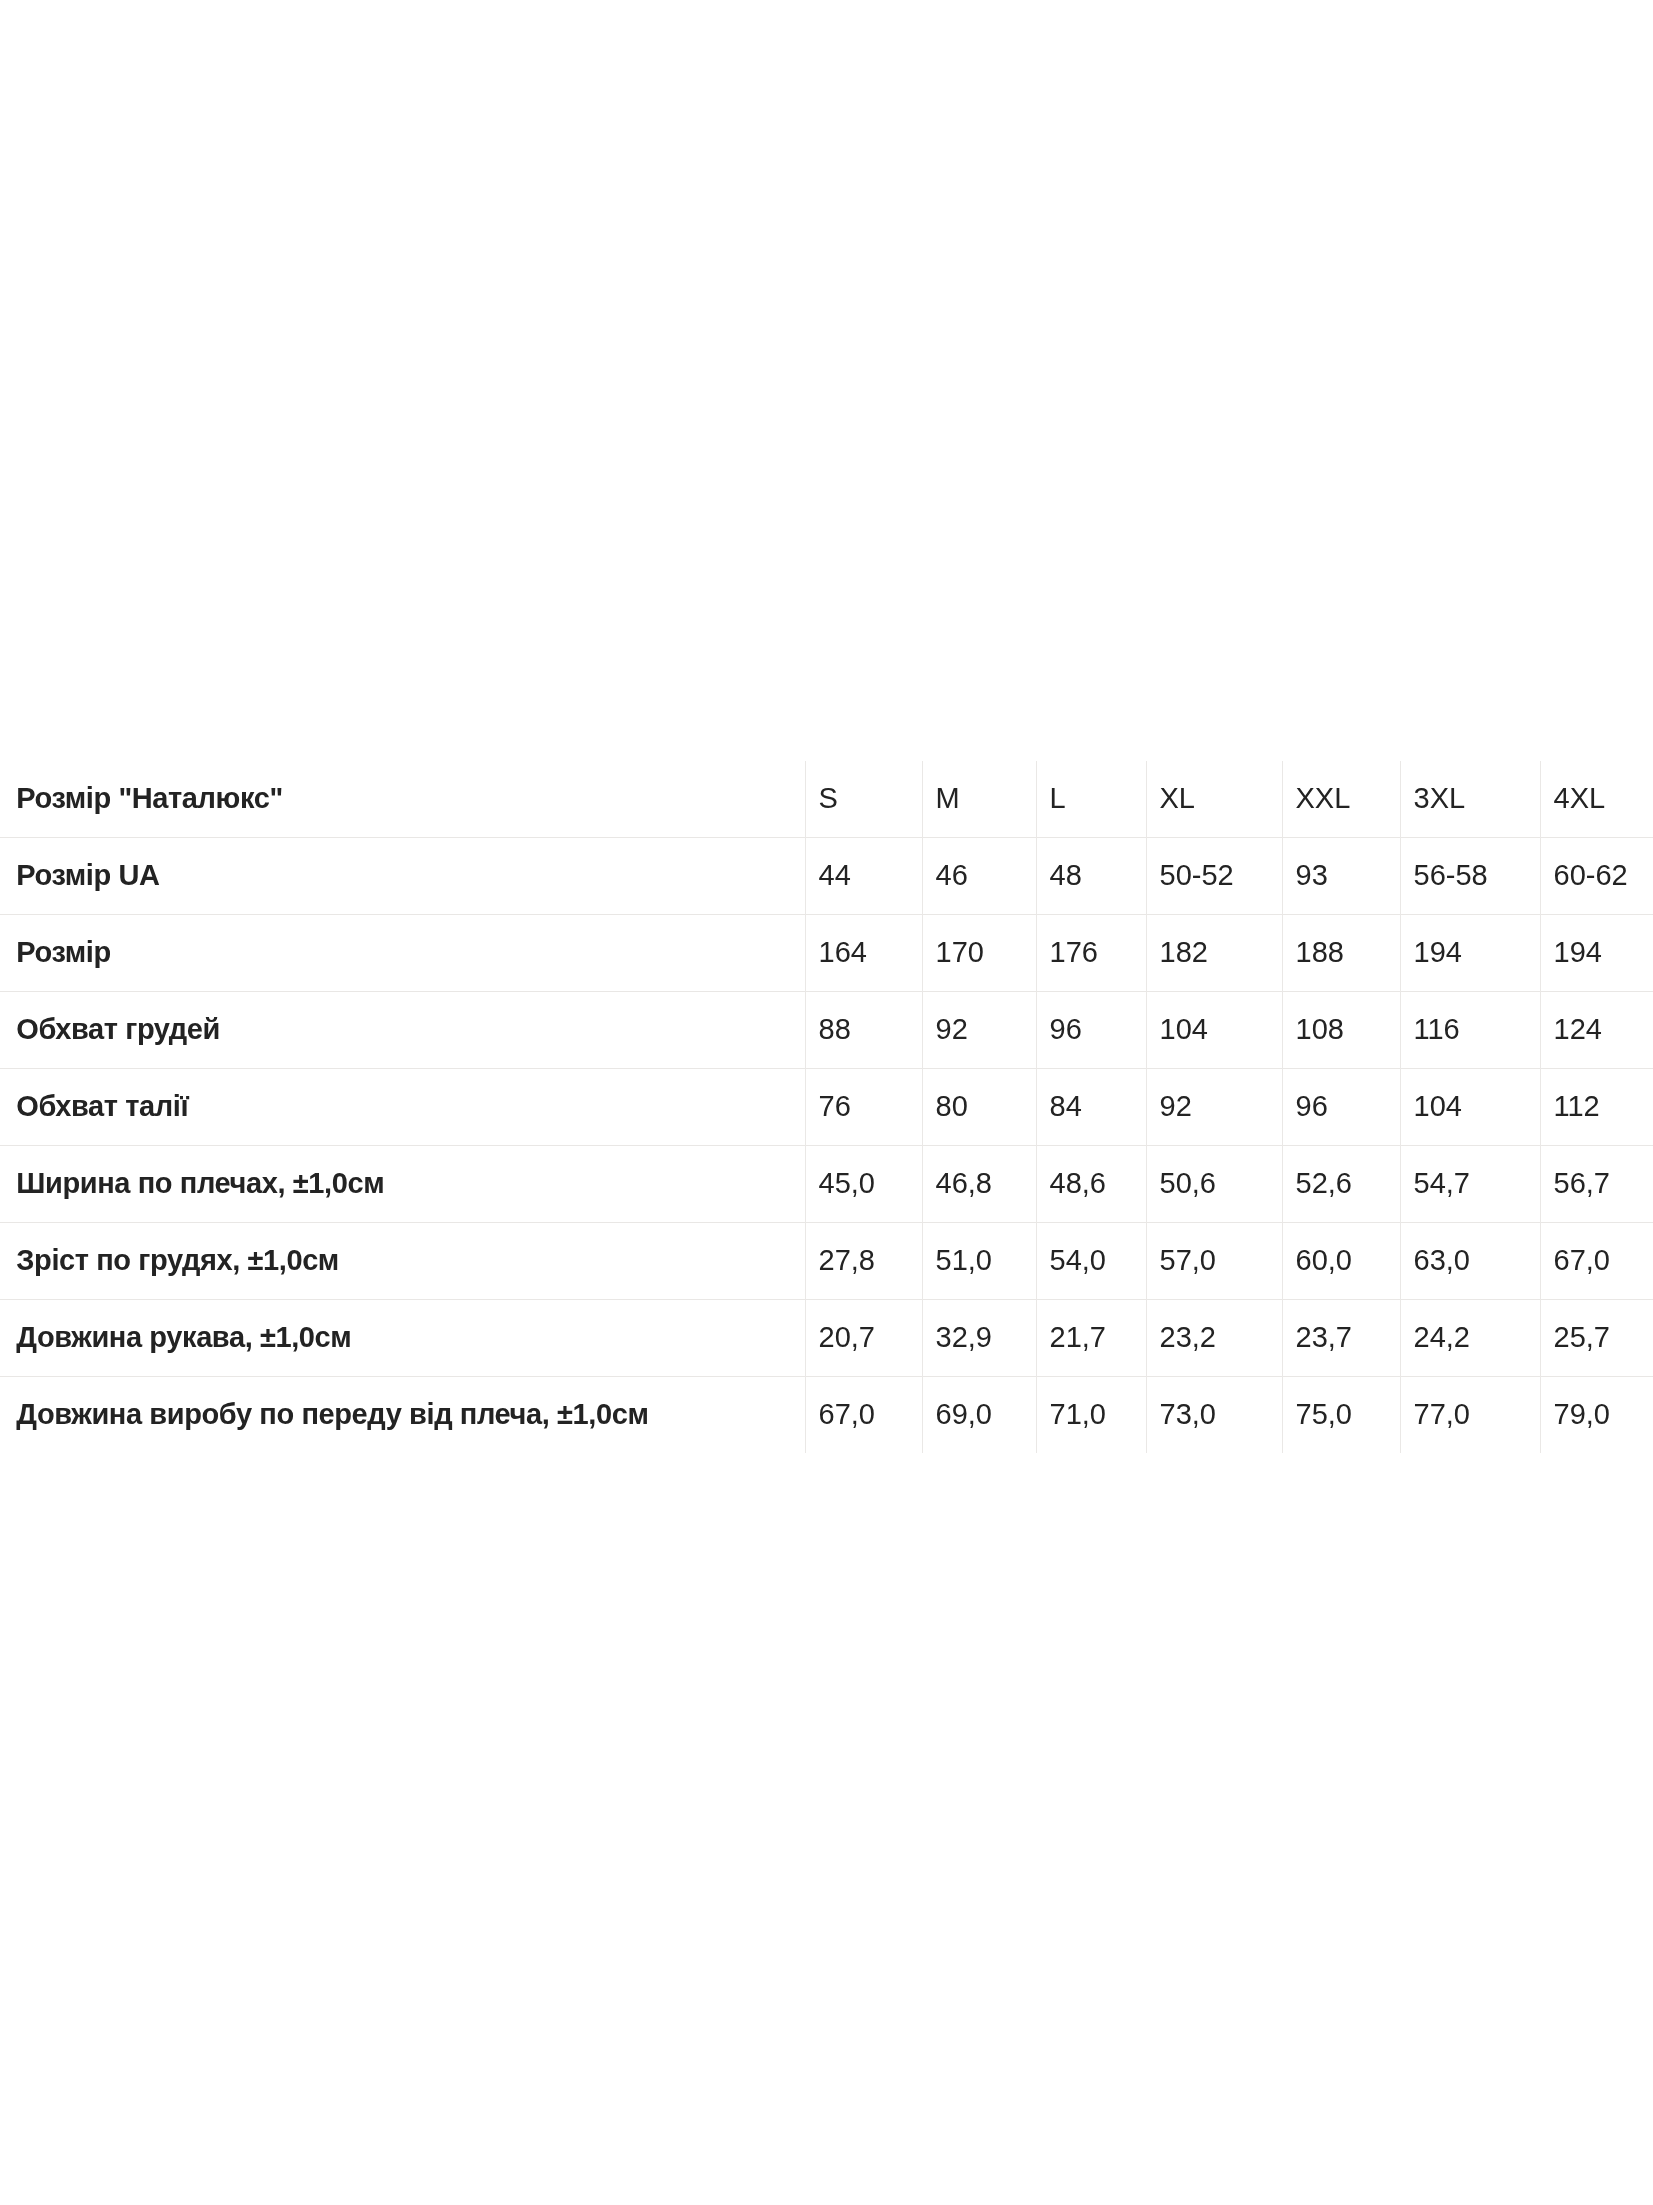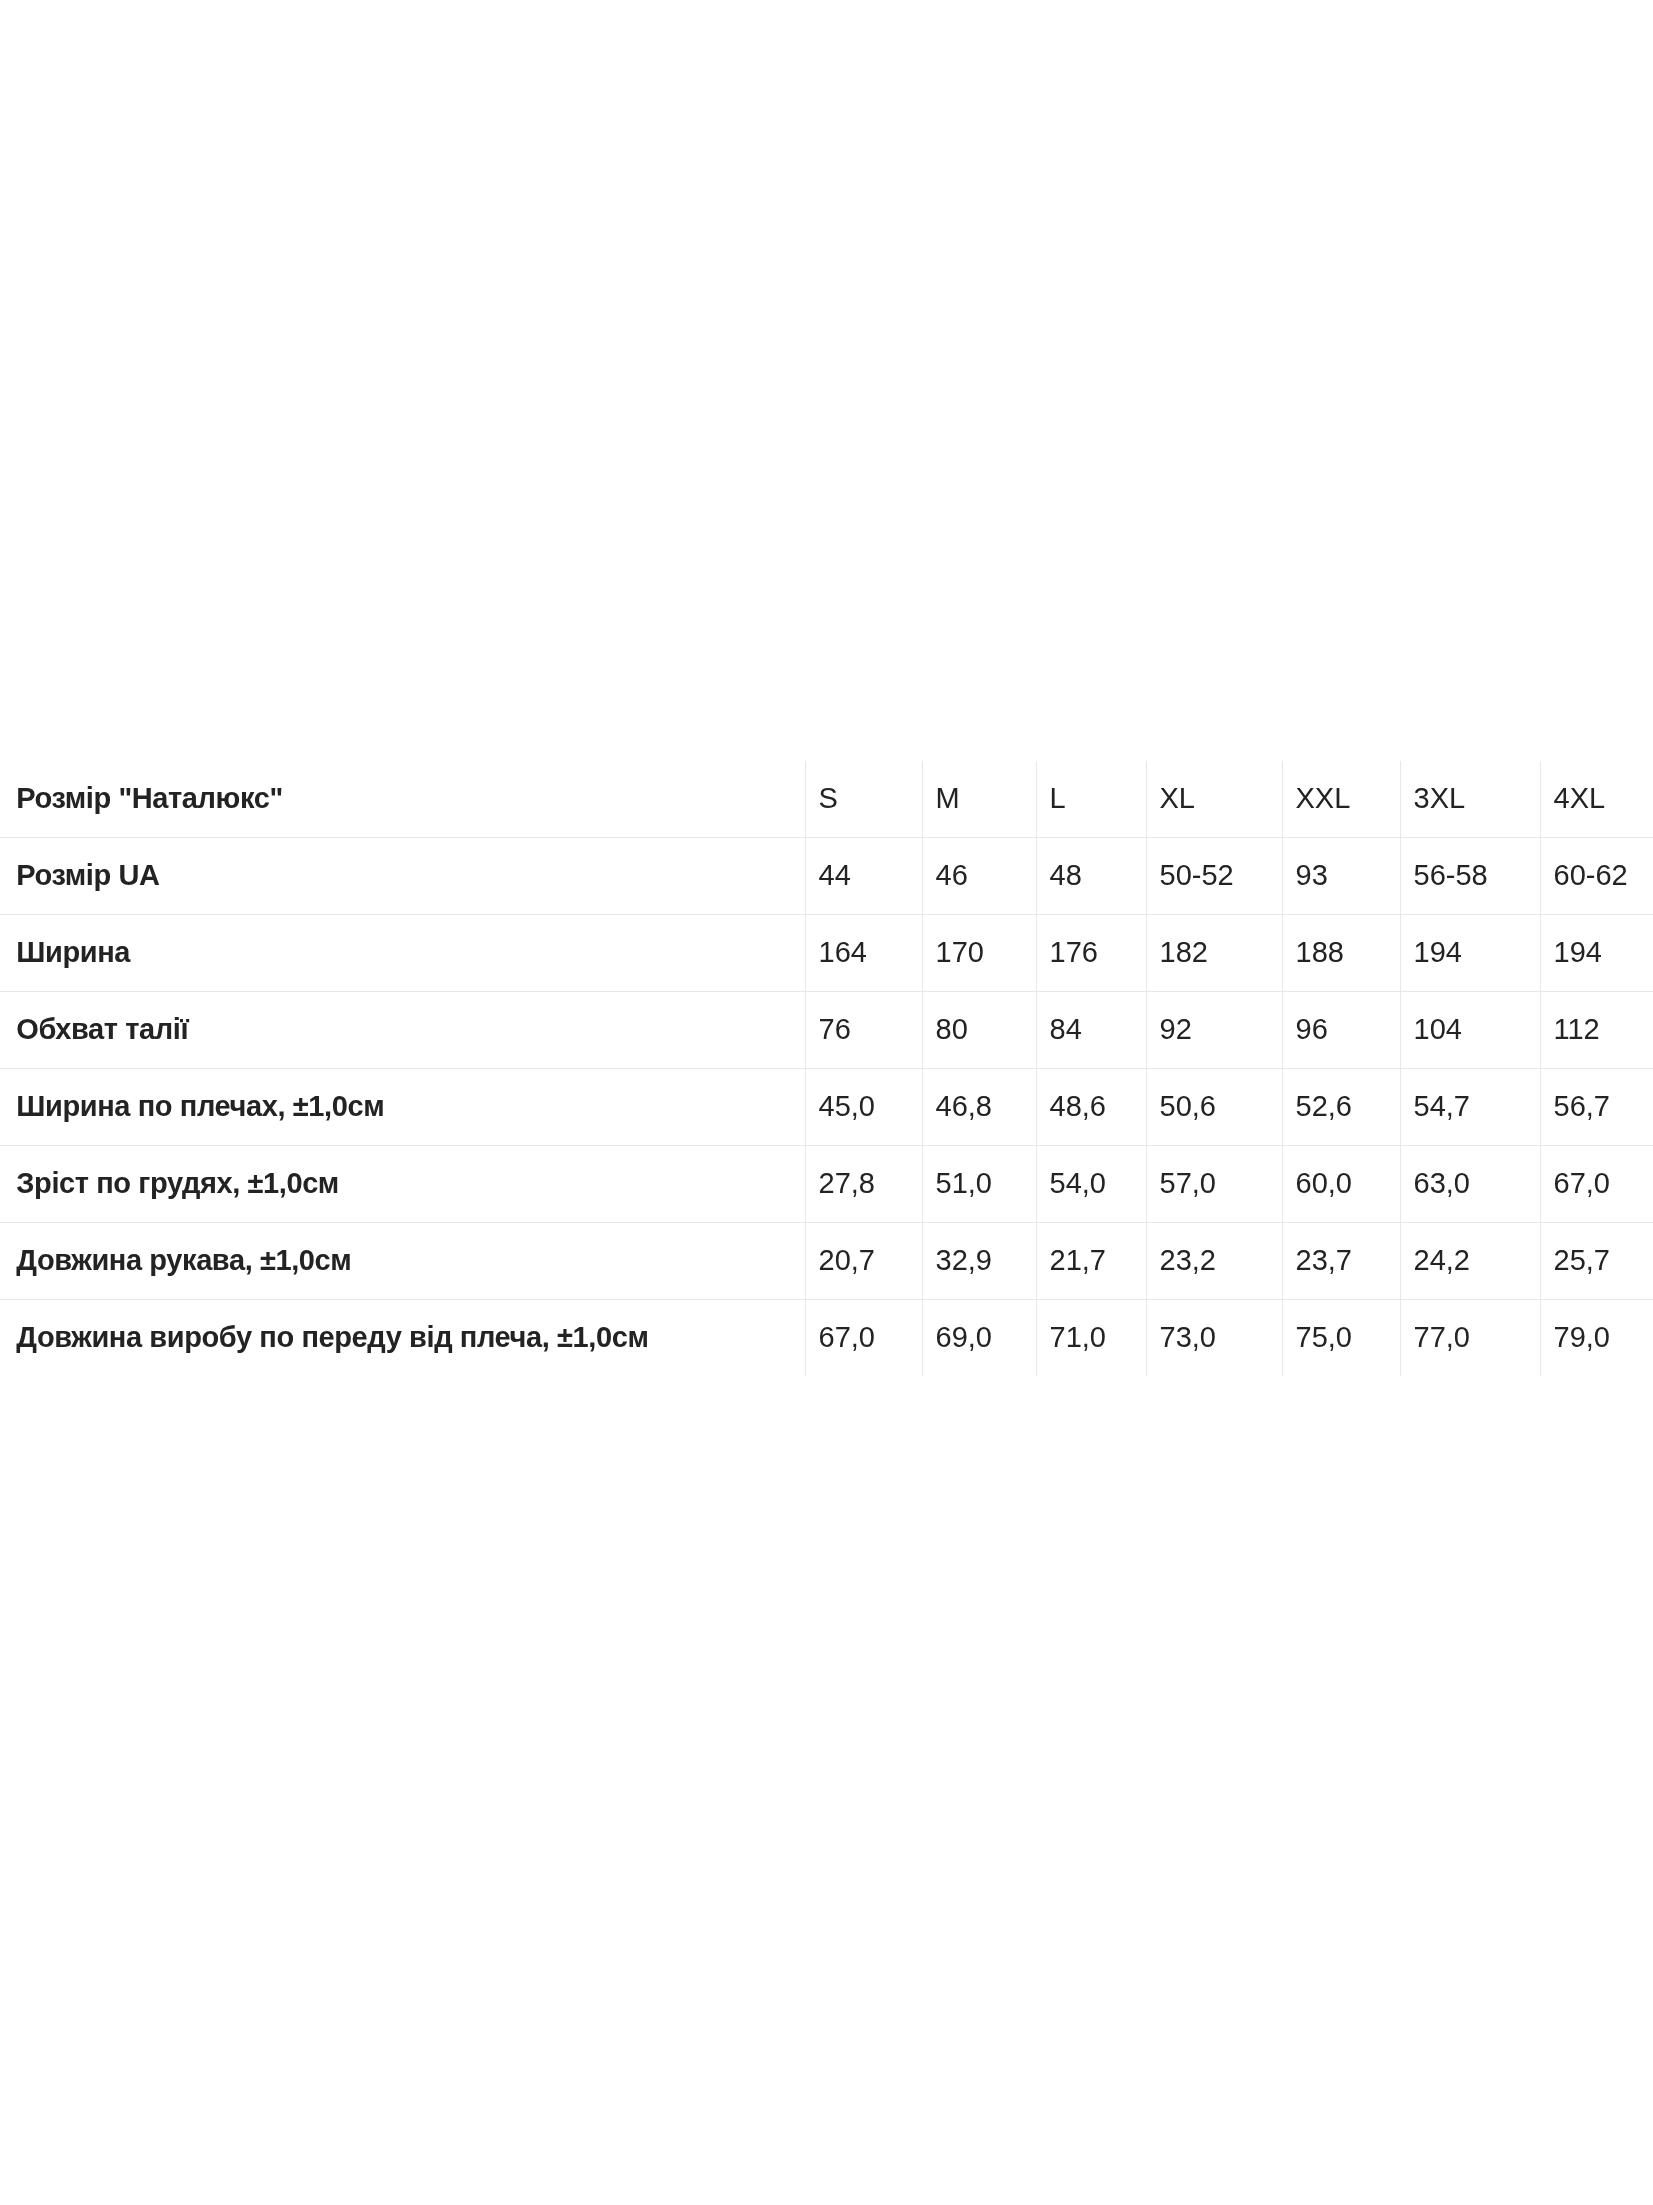"Ширина" td.row-label { text: Ширина -> Розмір }
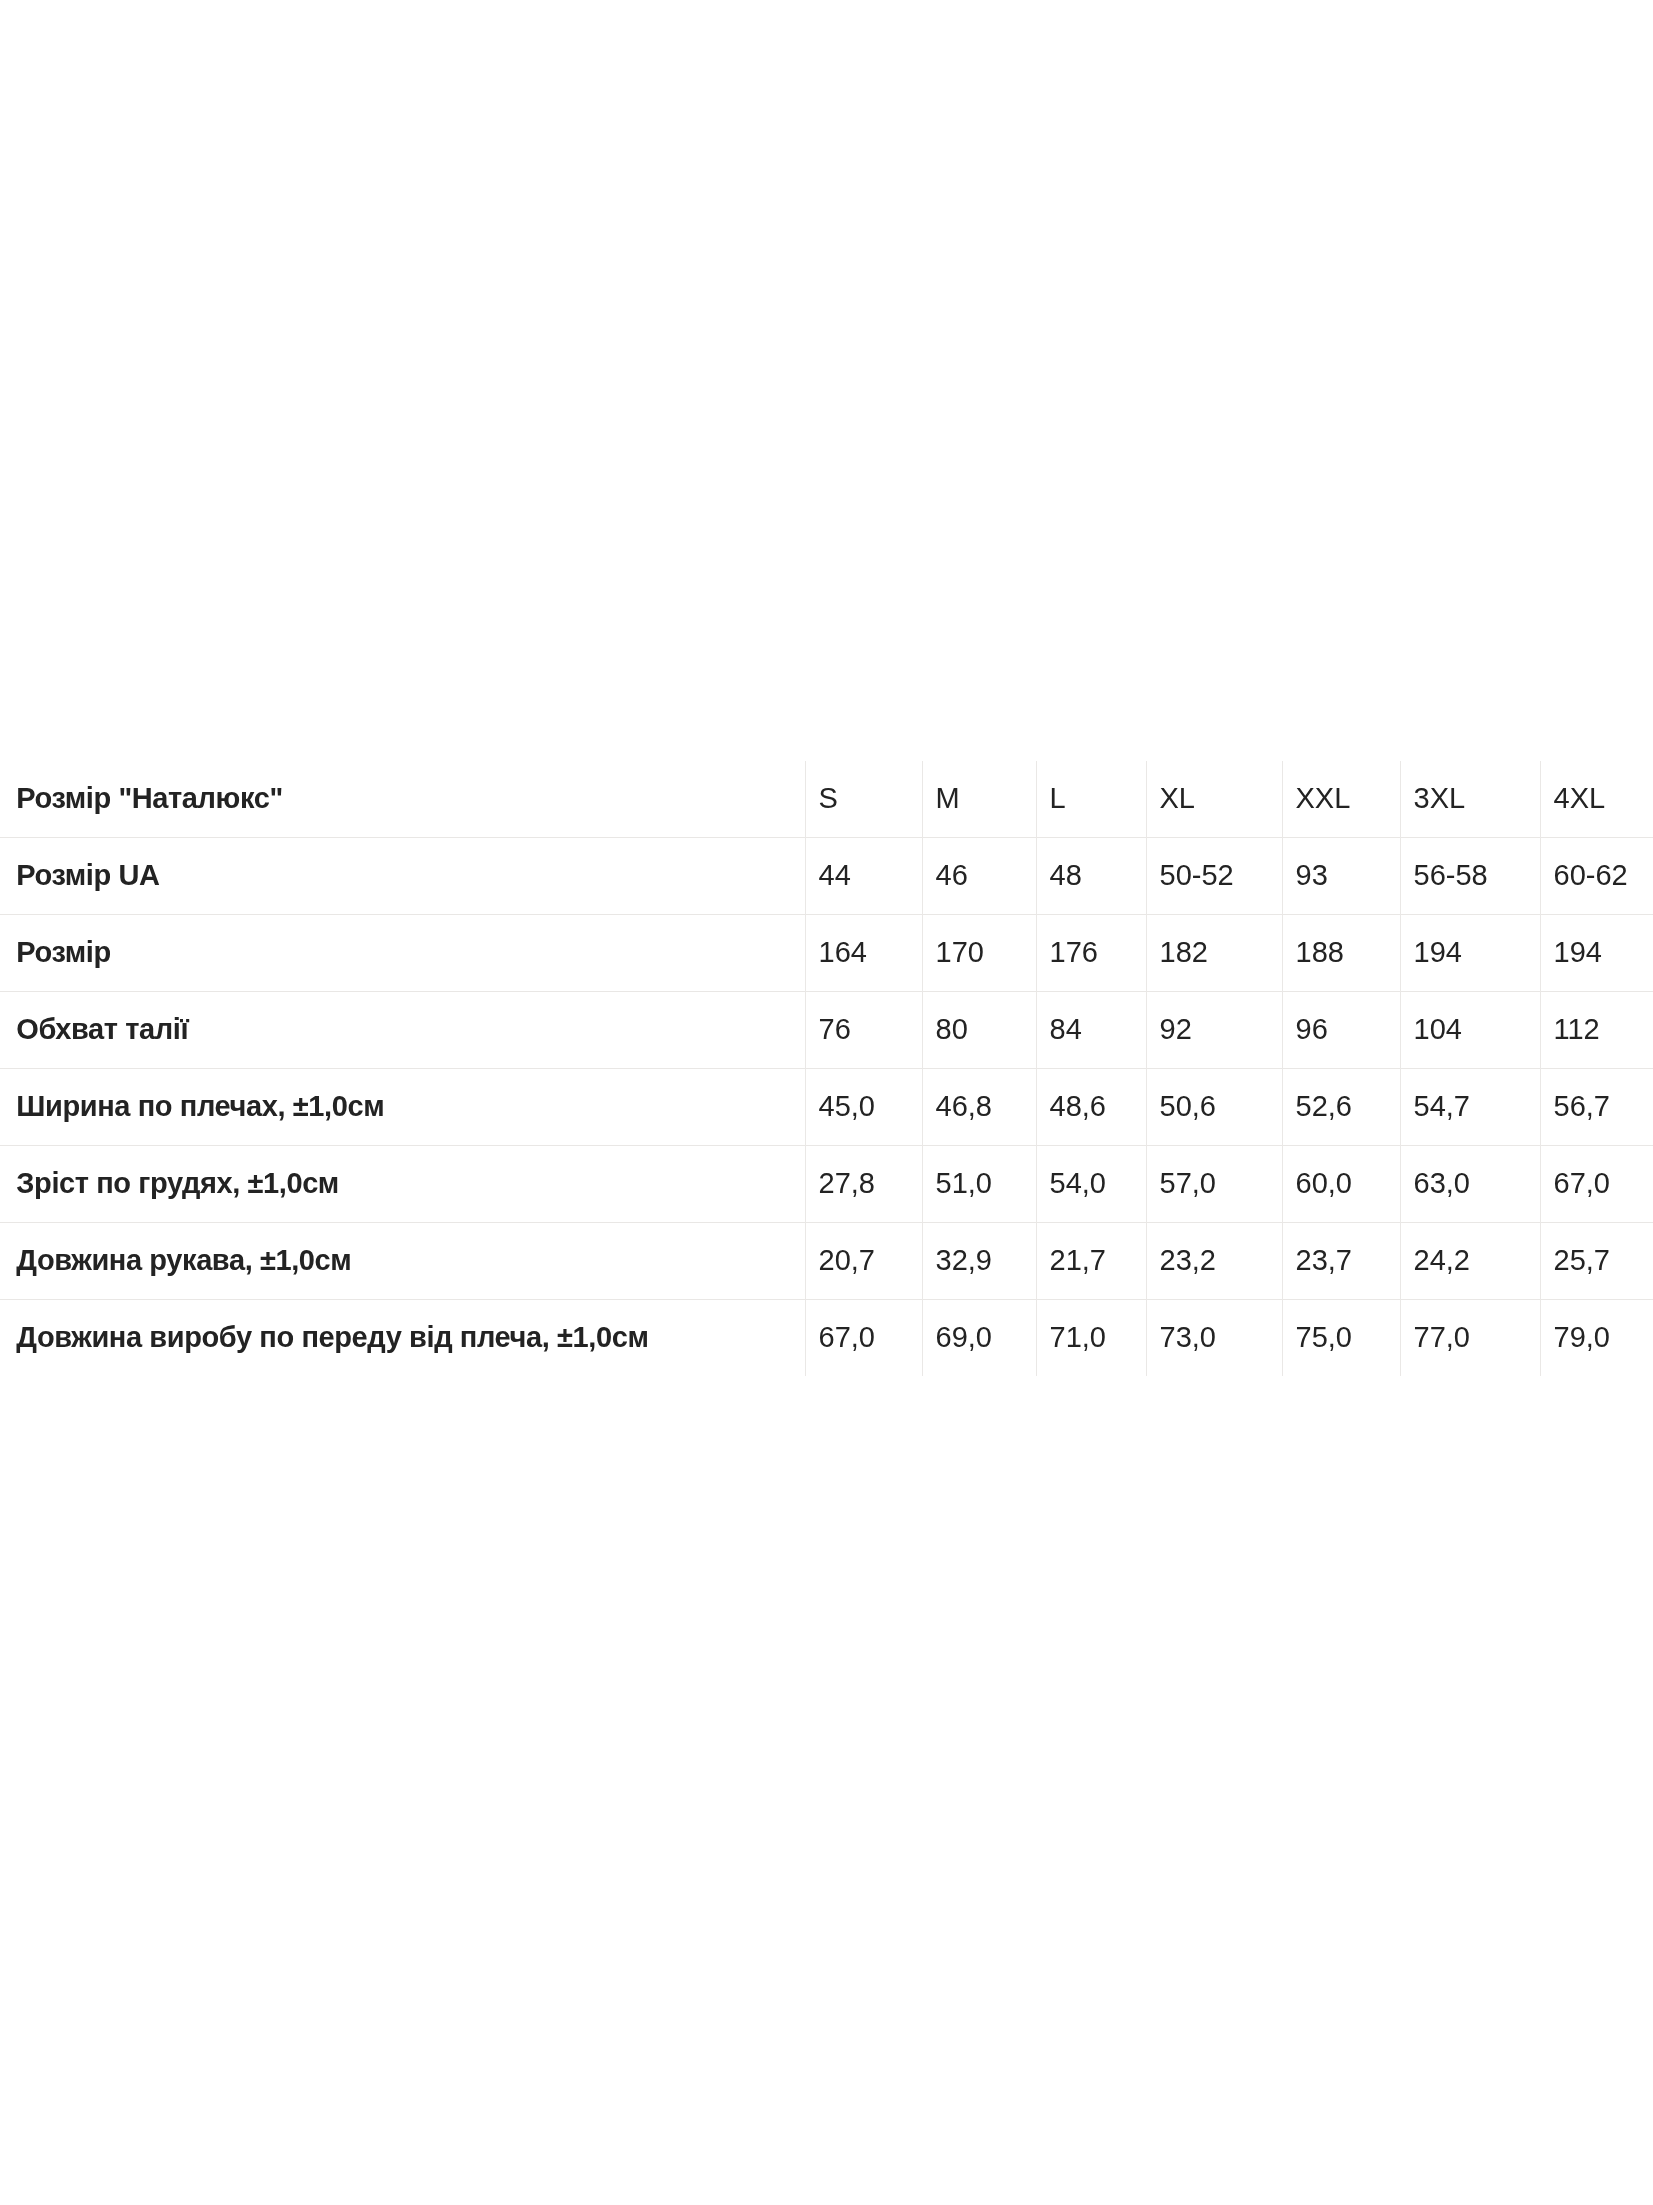"Обхват грудей" tr { html: none -> <tr> <td>Обхват грудей</td> <td>88</td> <td>92</td> <td>96</td> <td>104</td> <td>108</td> <td>116</td> <td>124</td> </tr> }
